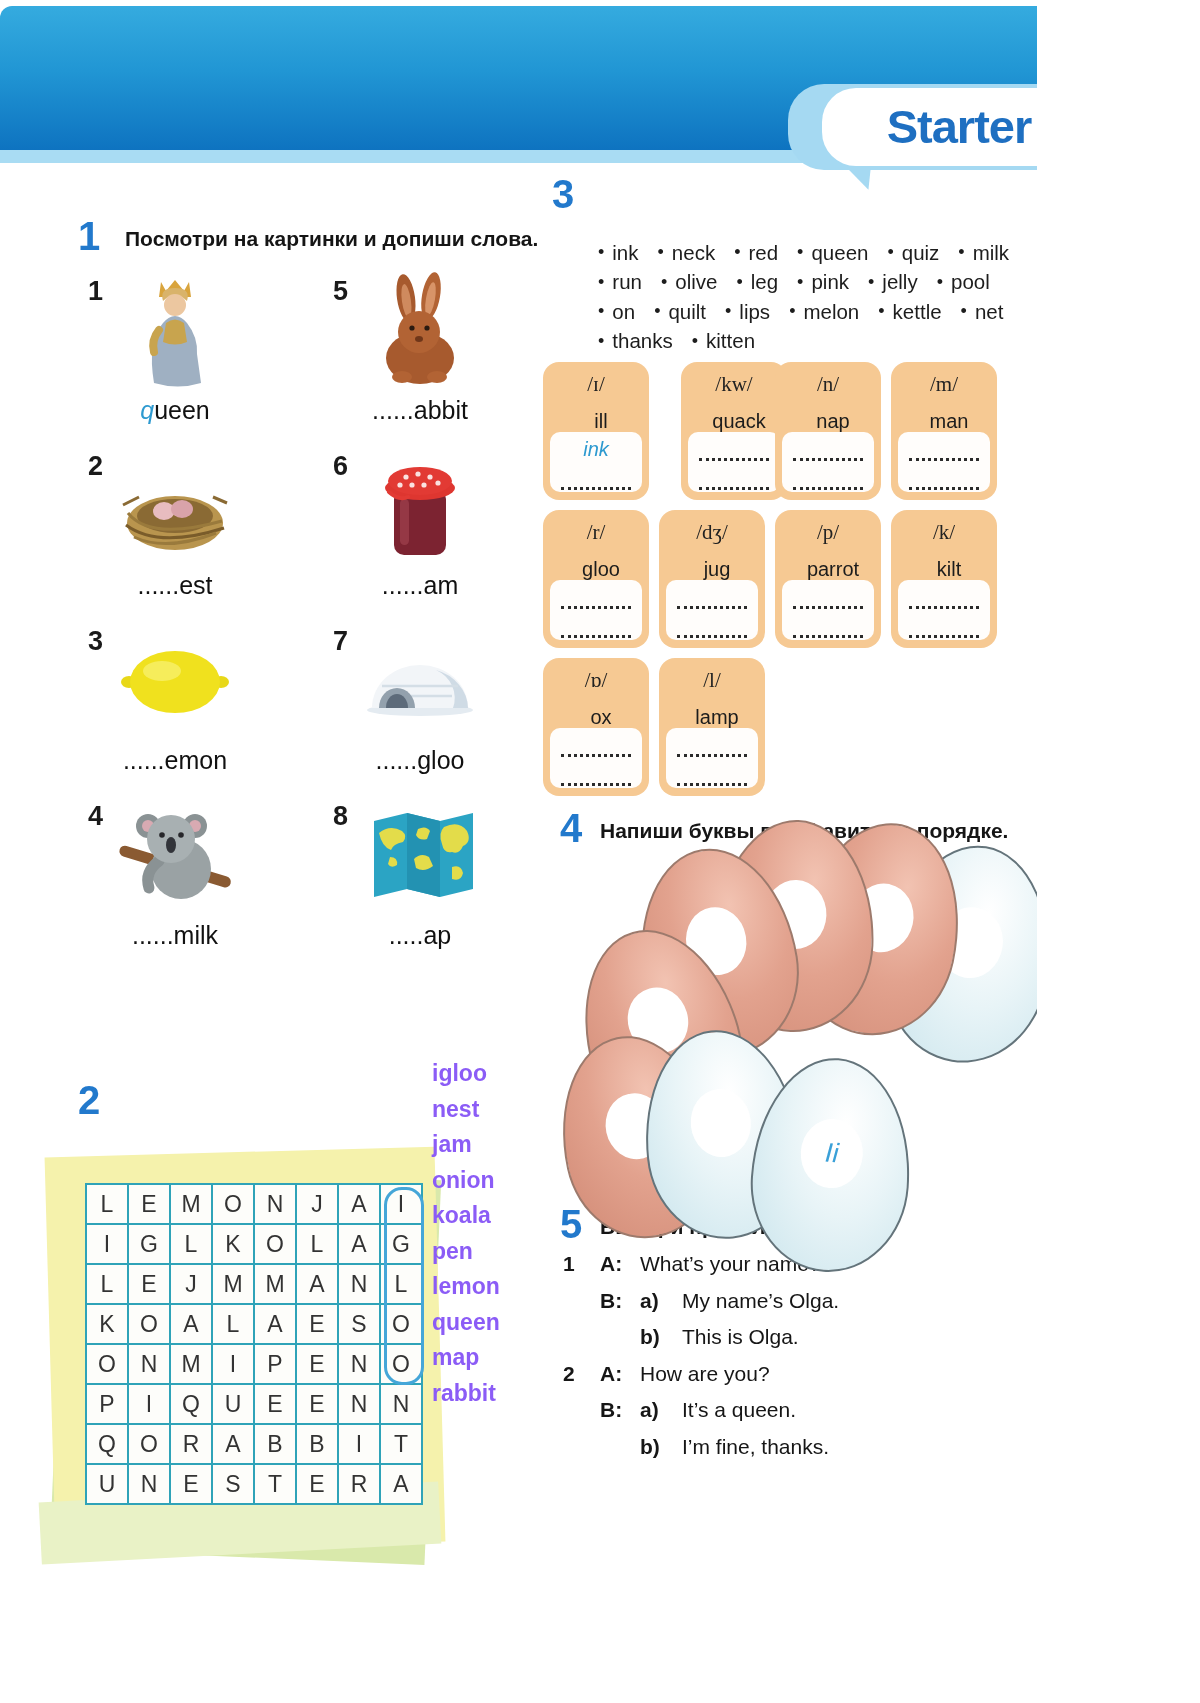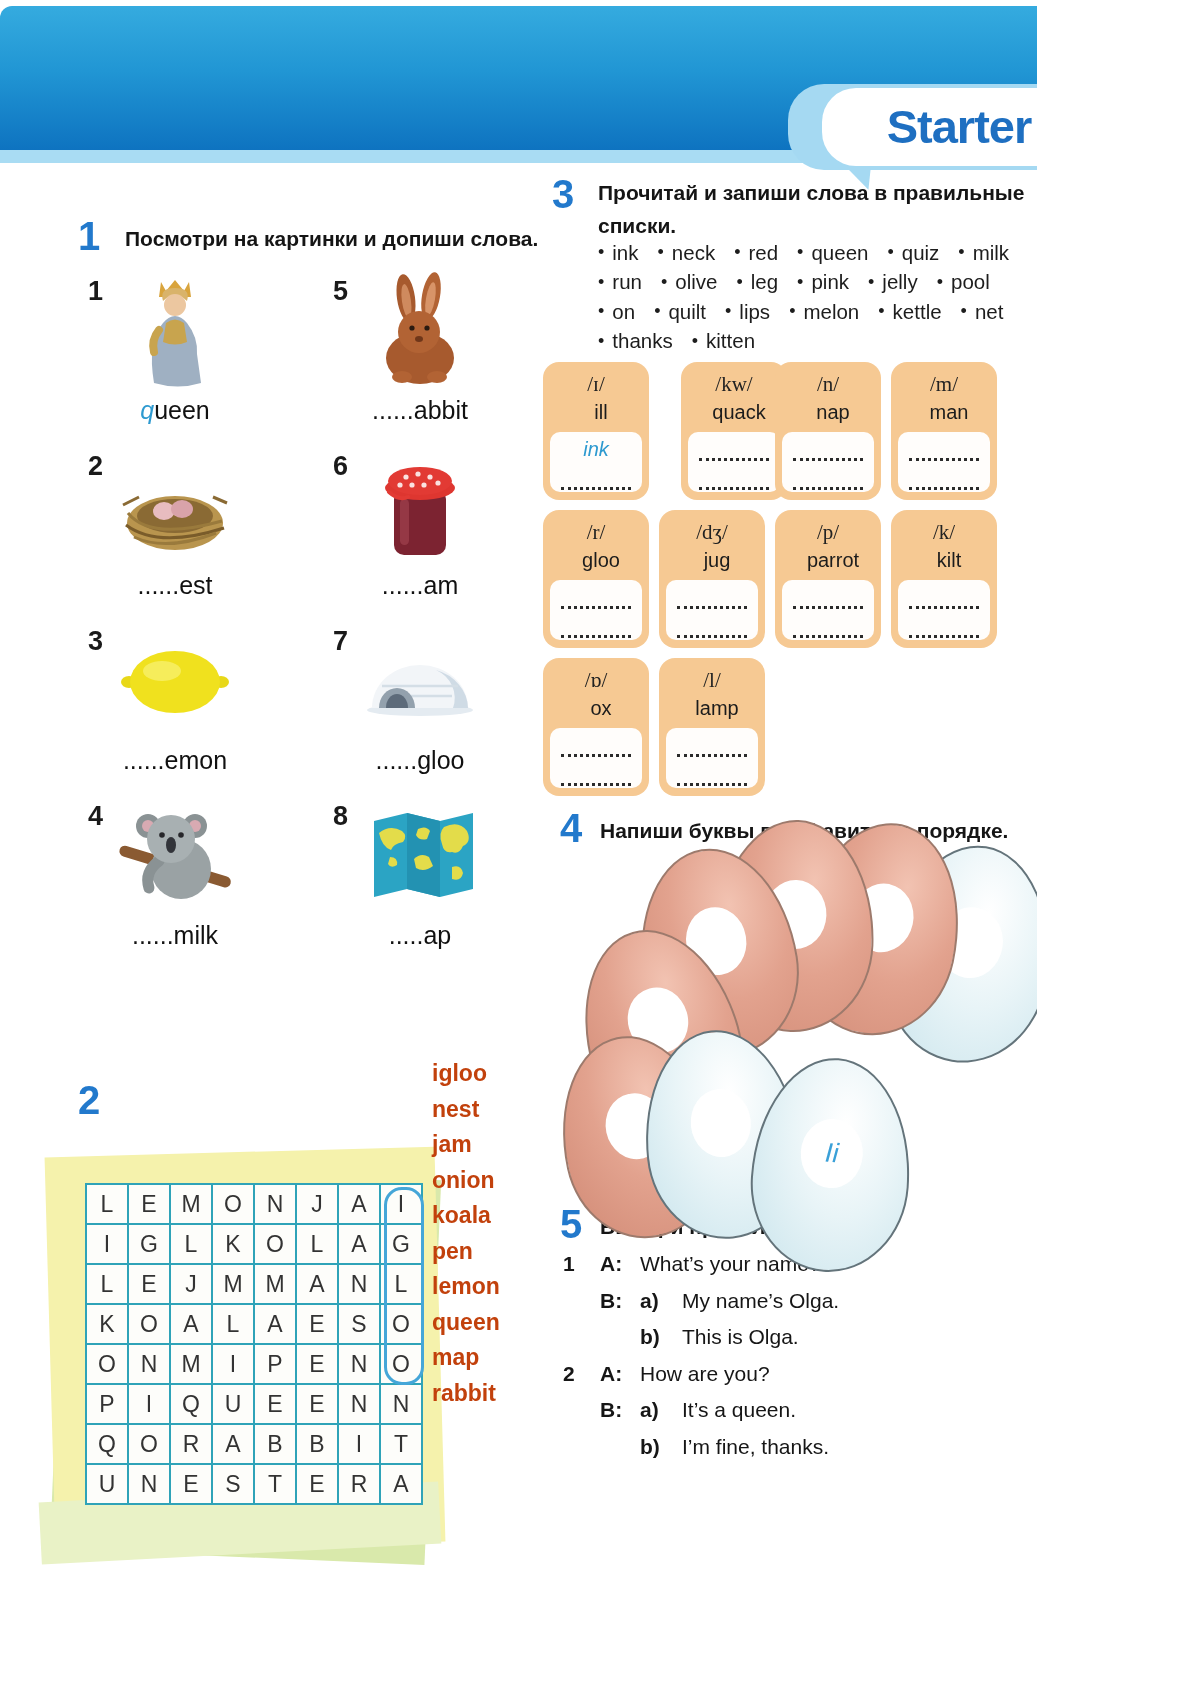"Прочитай и запиши слова в" div.instr { html: <div>Прочитай и запиши слова в правильные списки.</div> -> none }
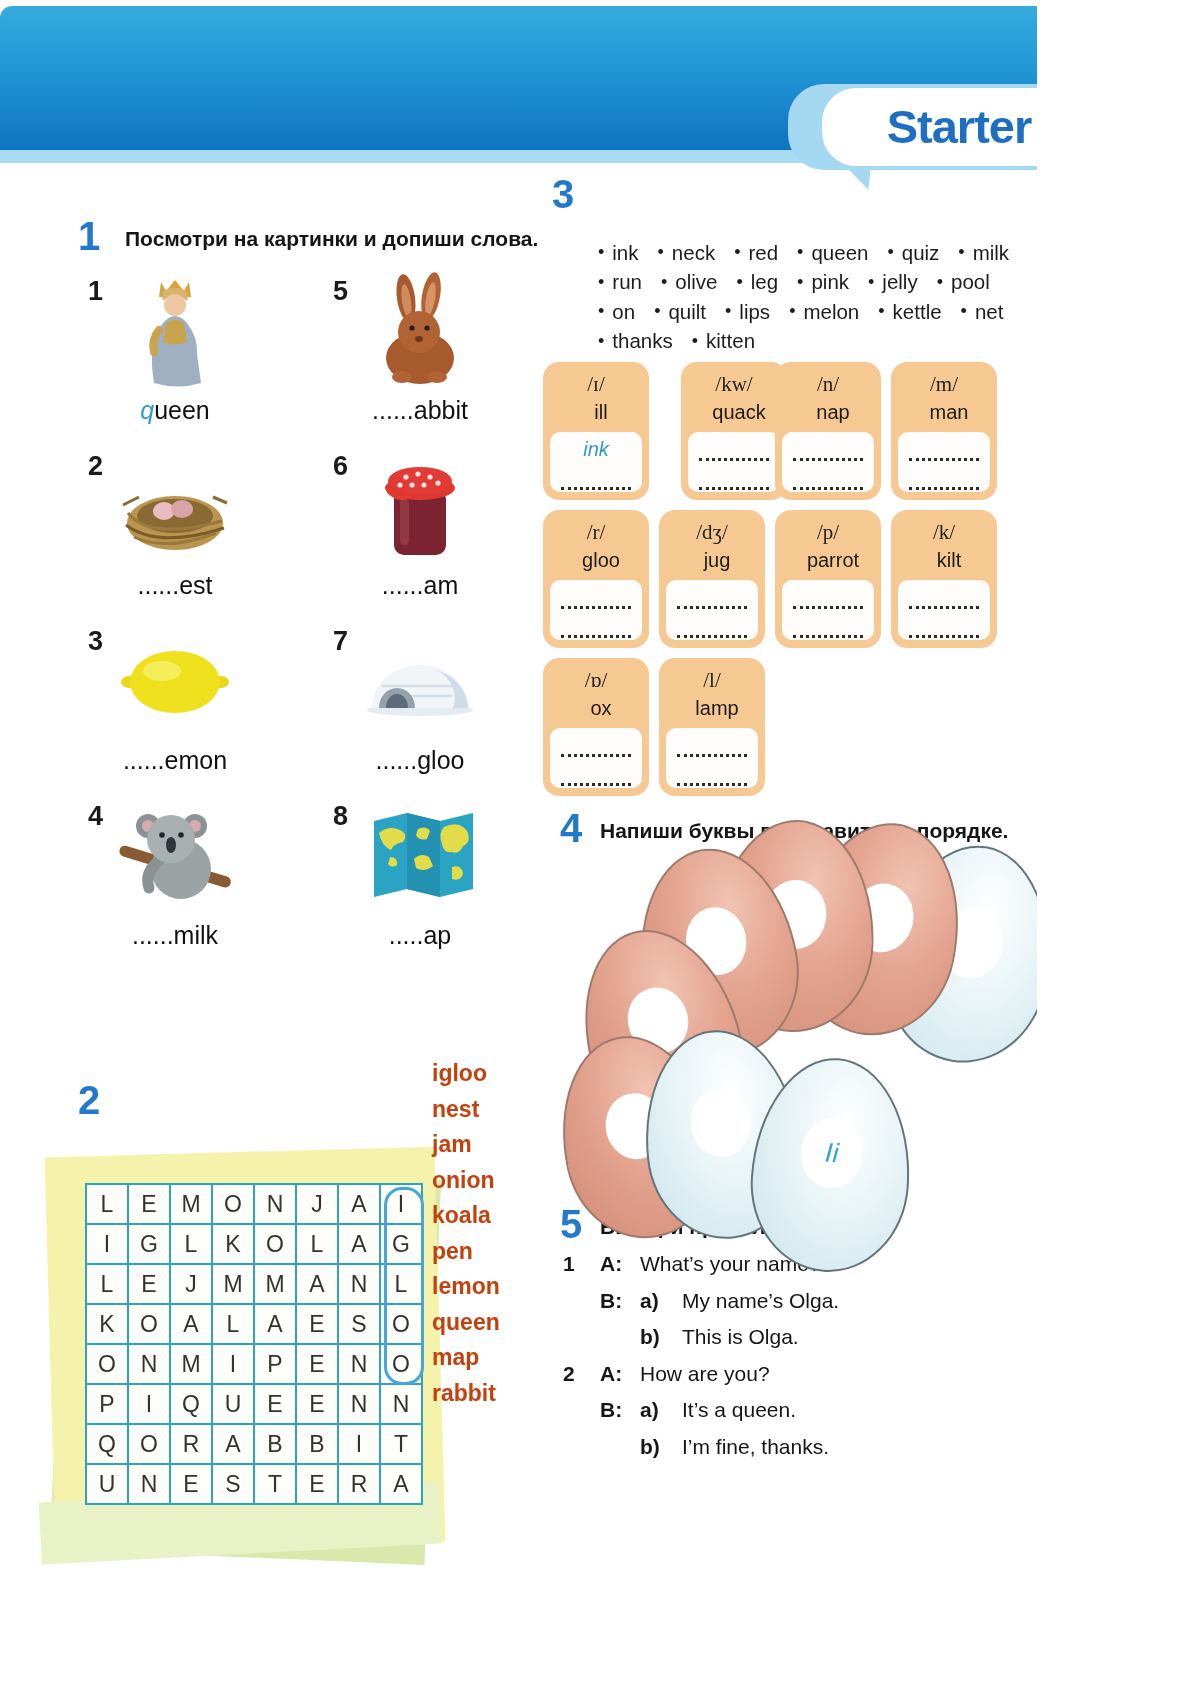"ill" .pbox .ex { margin-top: 4px -> 13px }
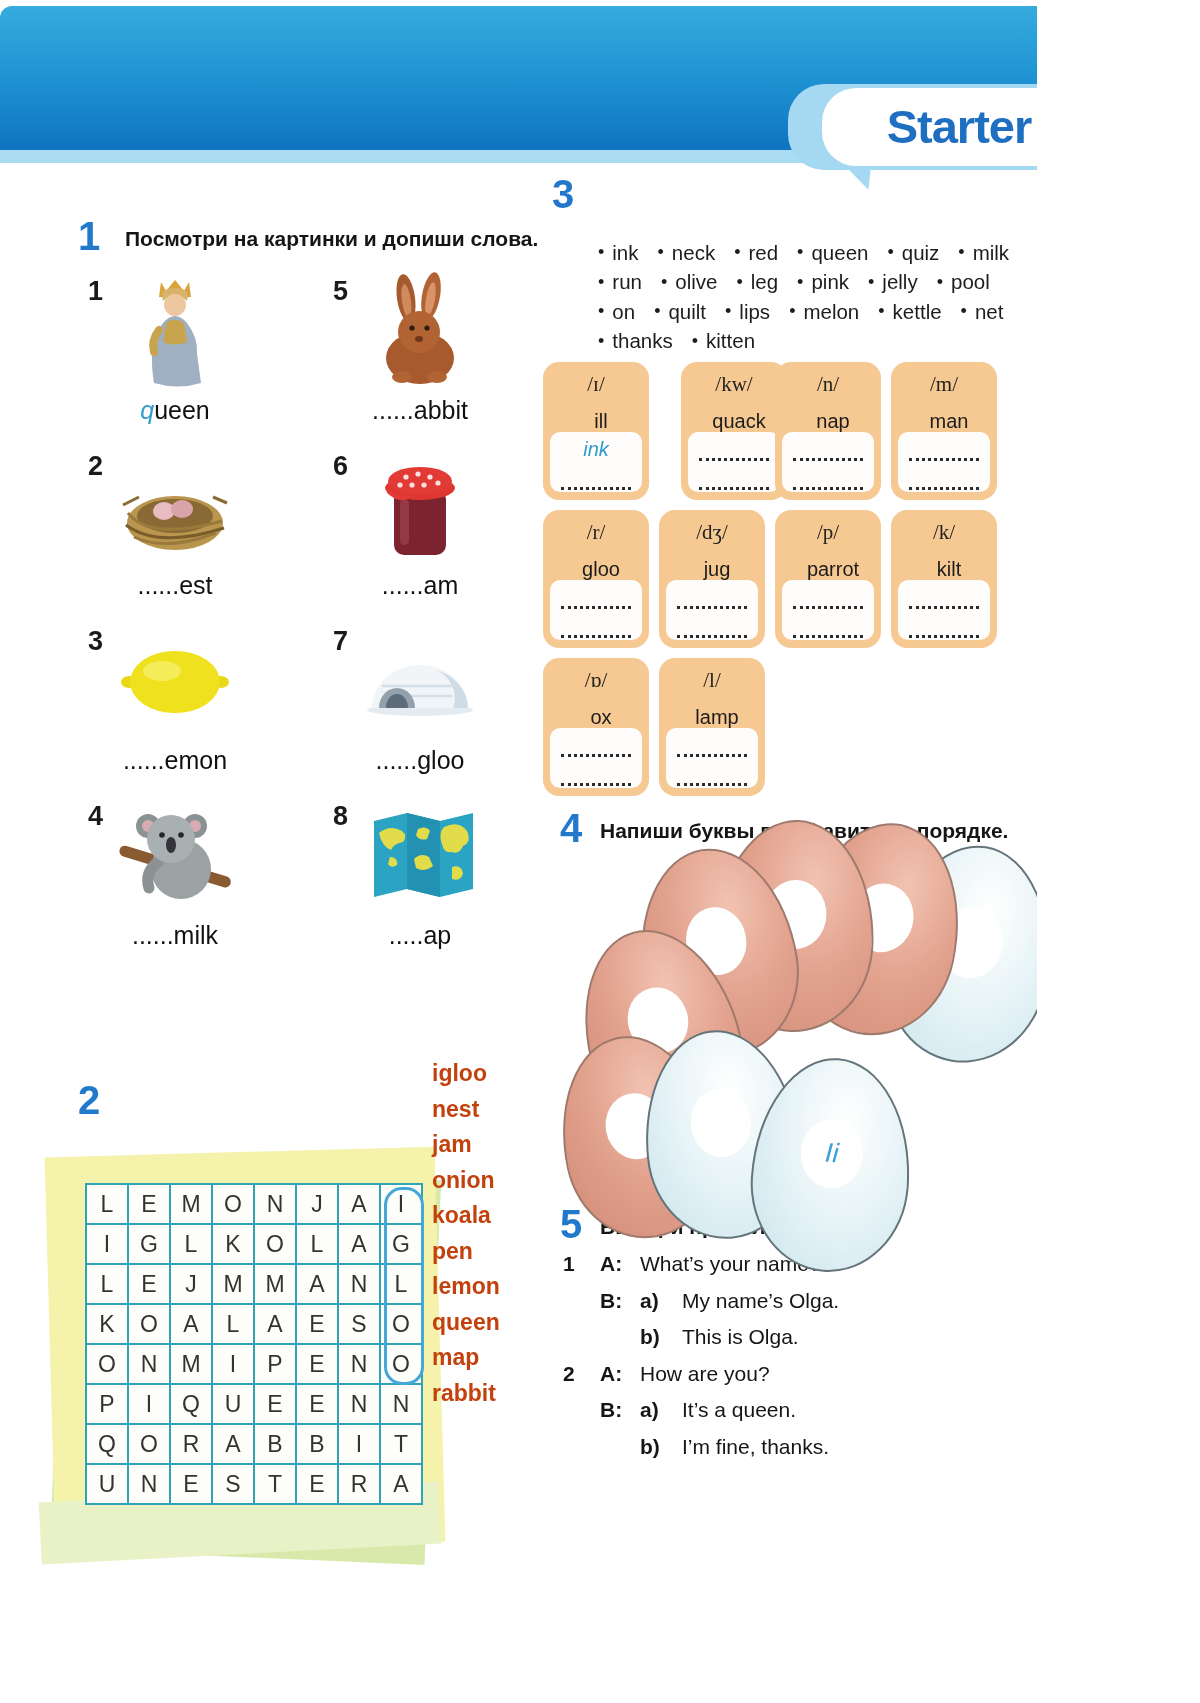"igloo" .ws-word { color: #c2410c -> #8b5cf6 }
